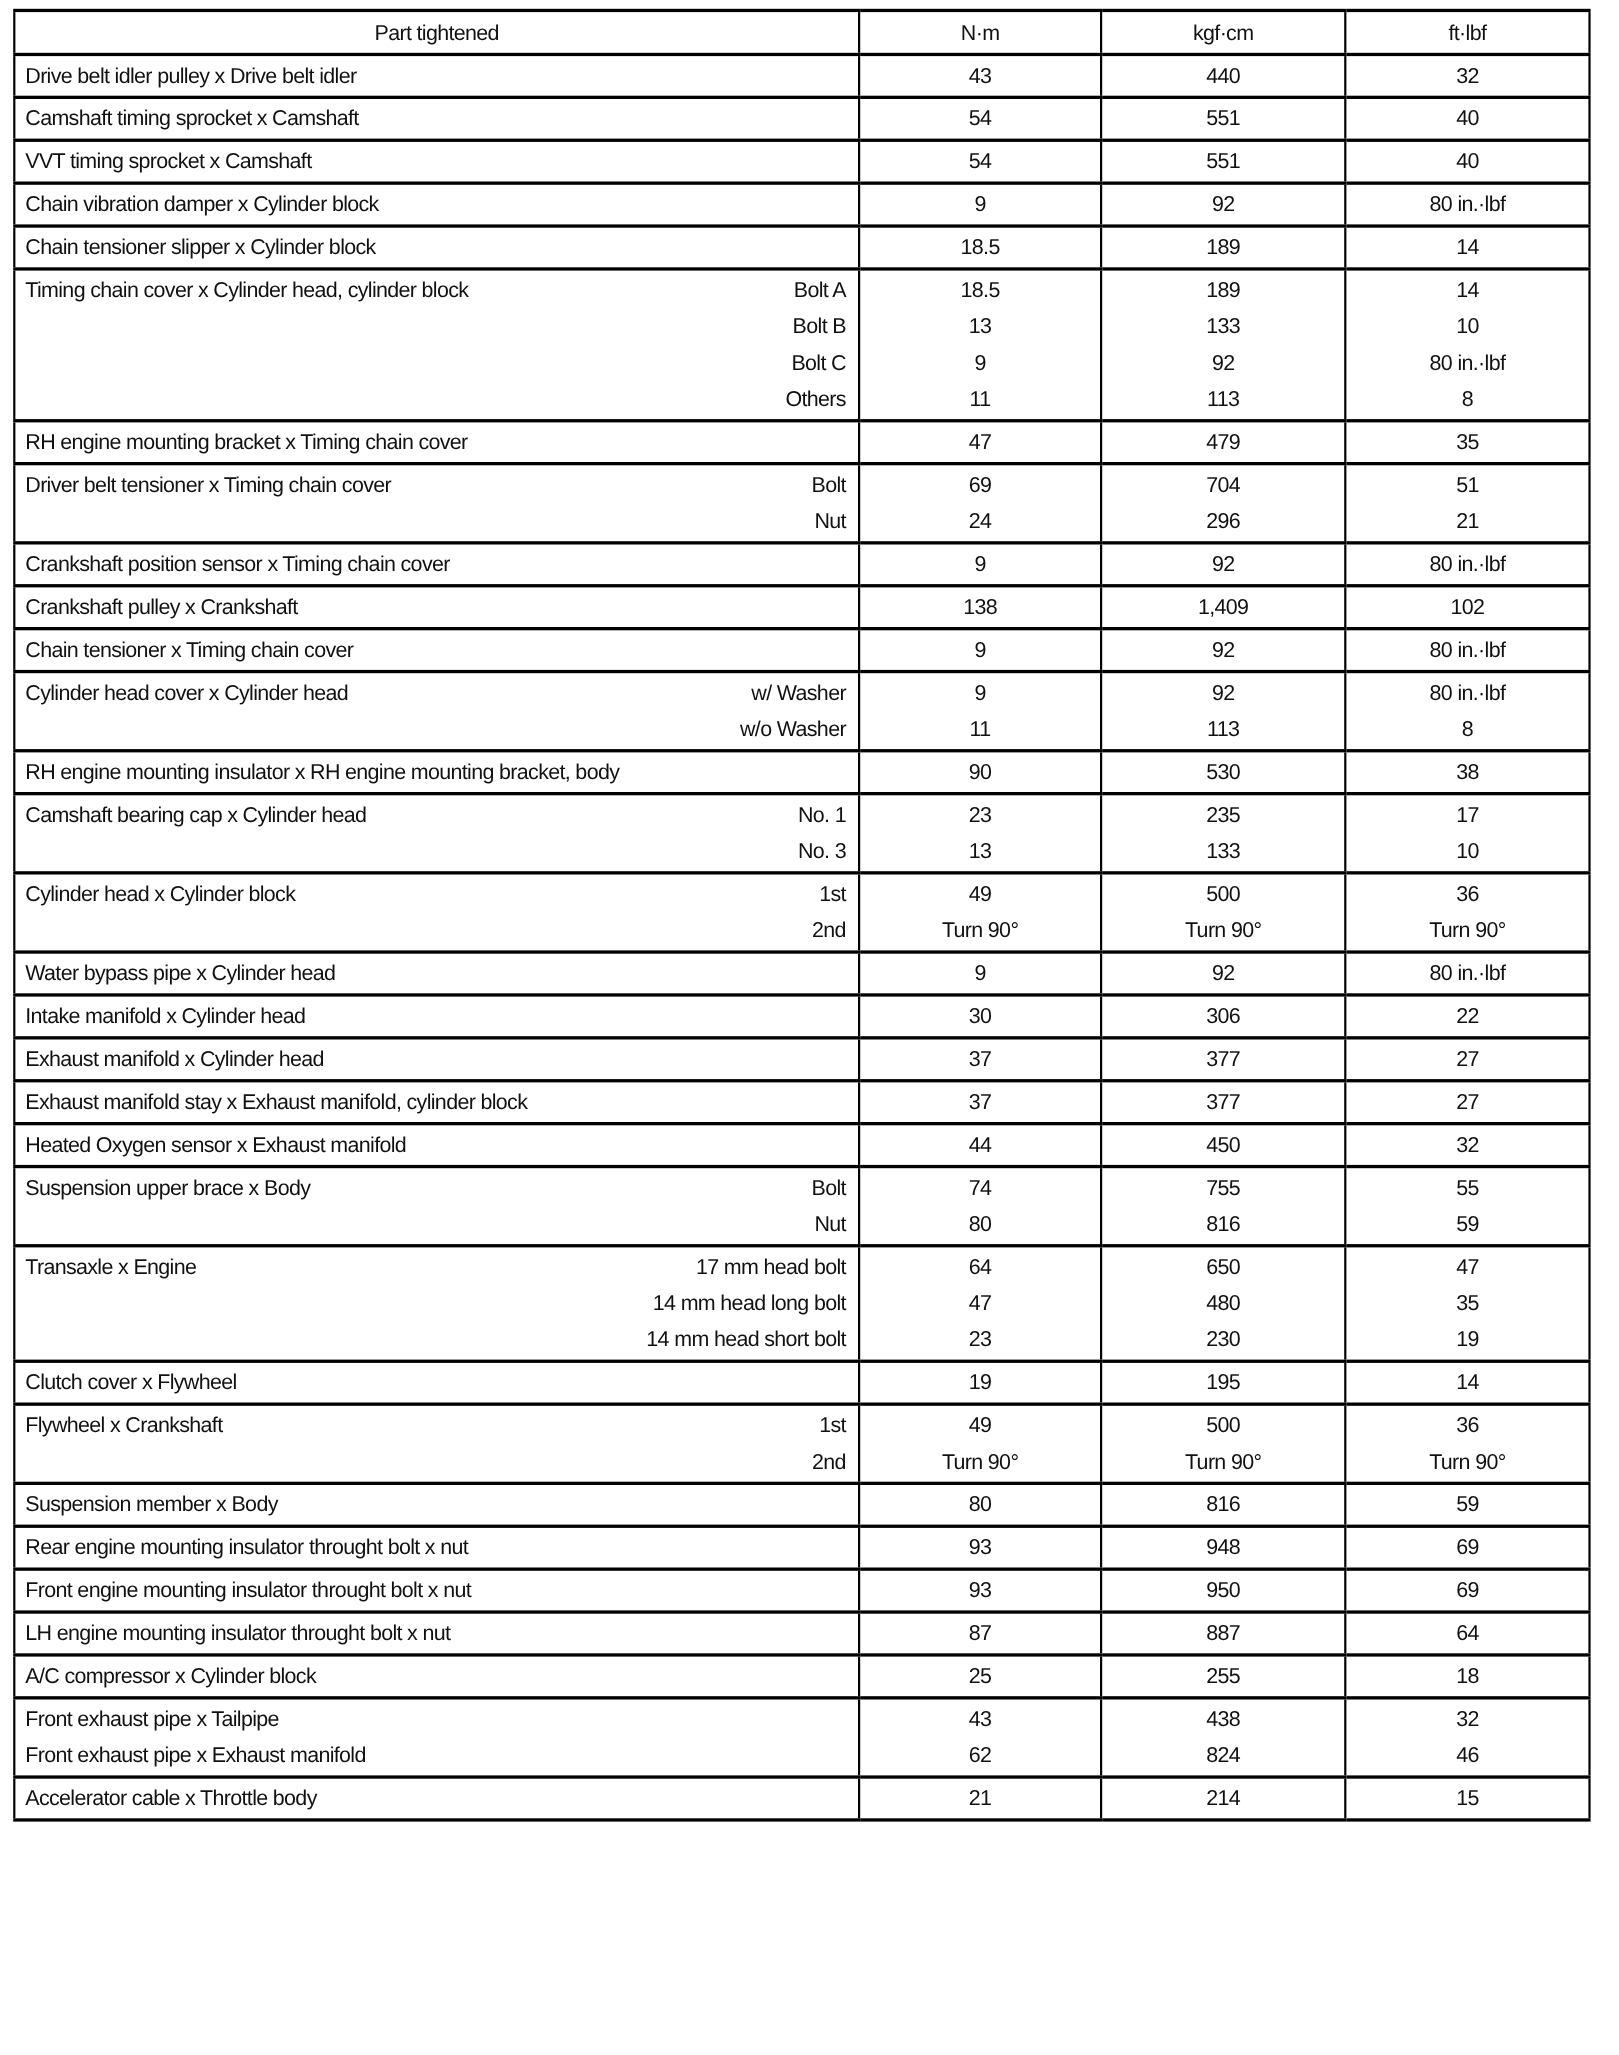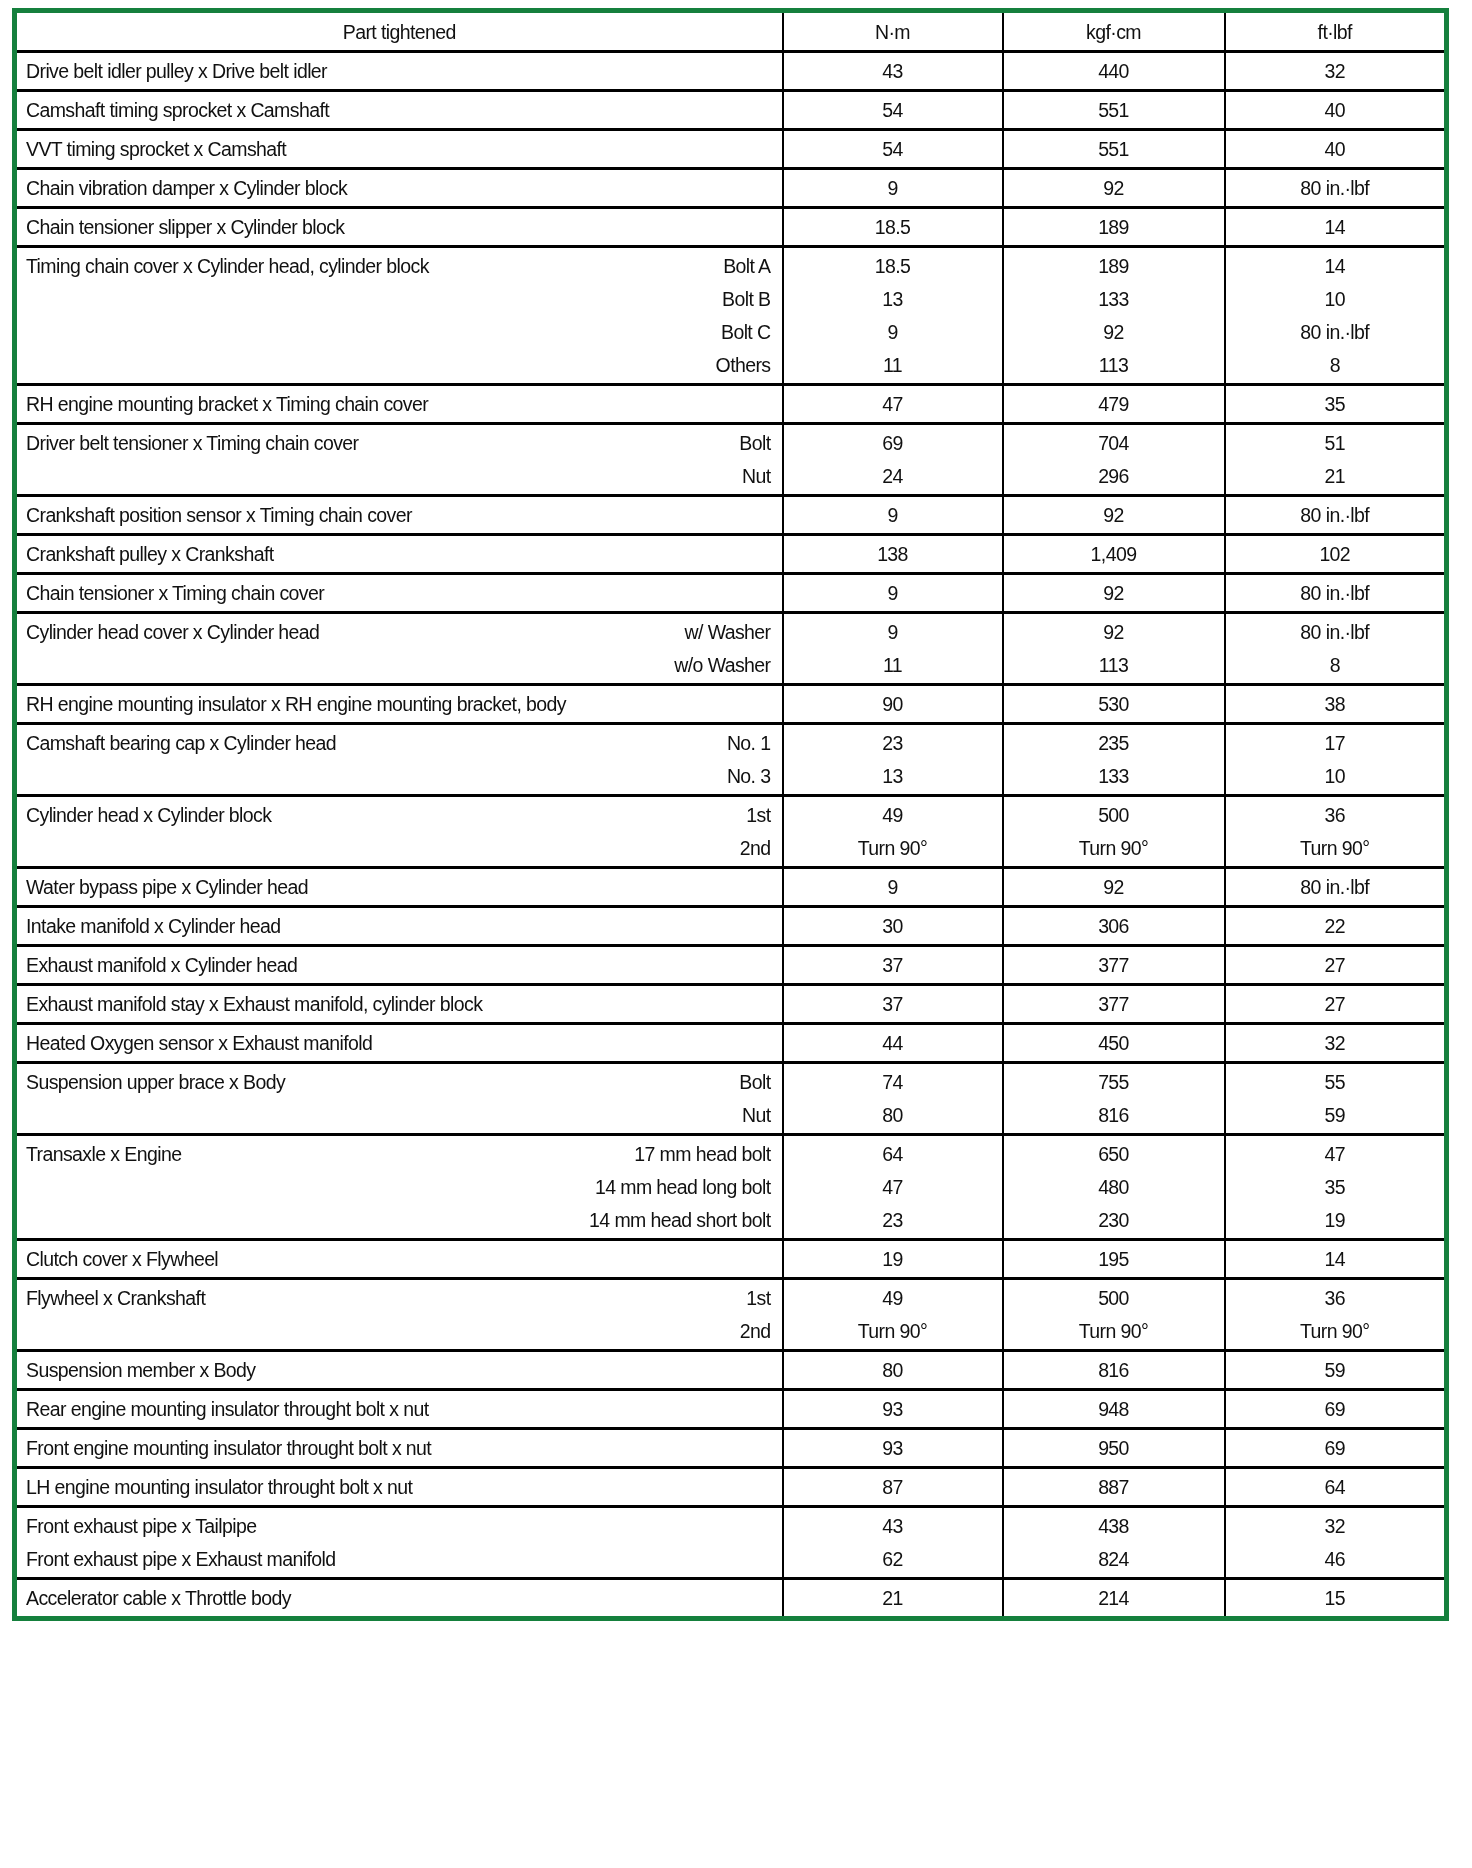"Part tightened" .torque-table { border: 5px solid #15803d -> 2px solid #15803d }
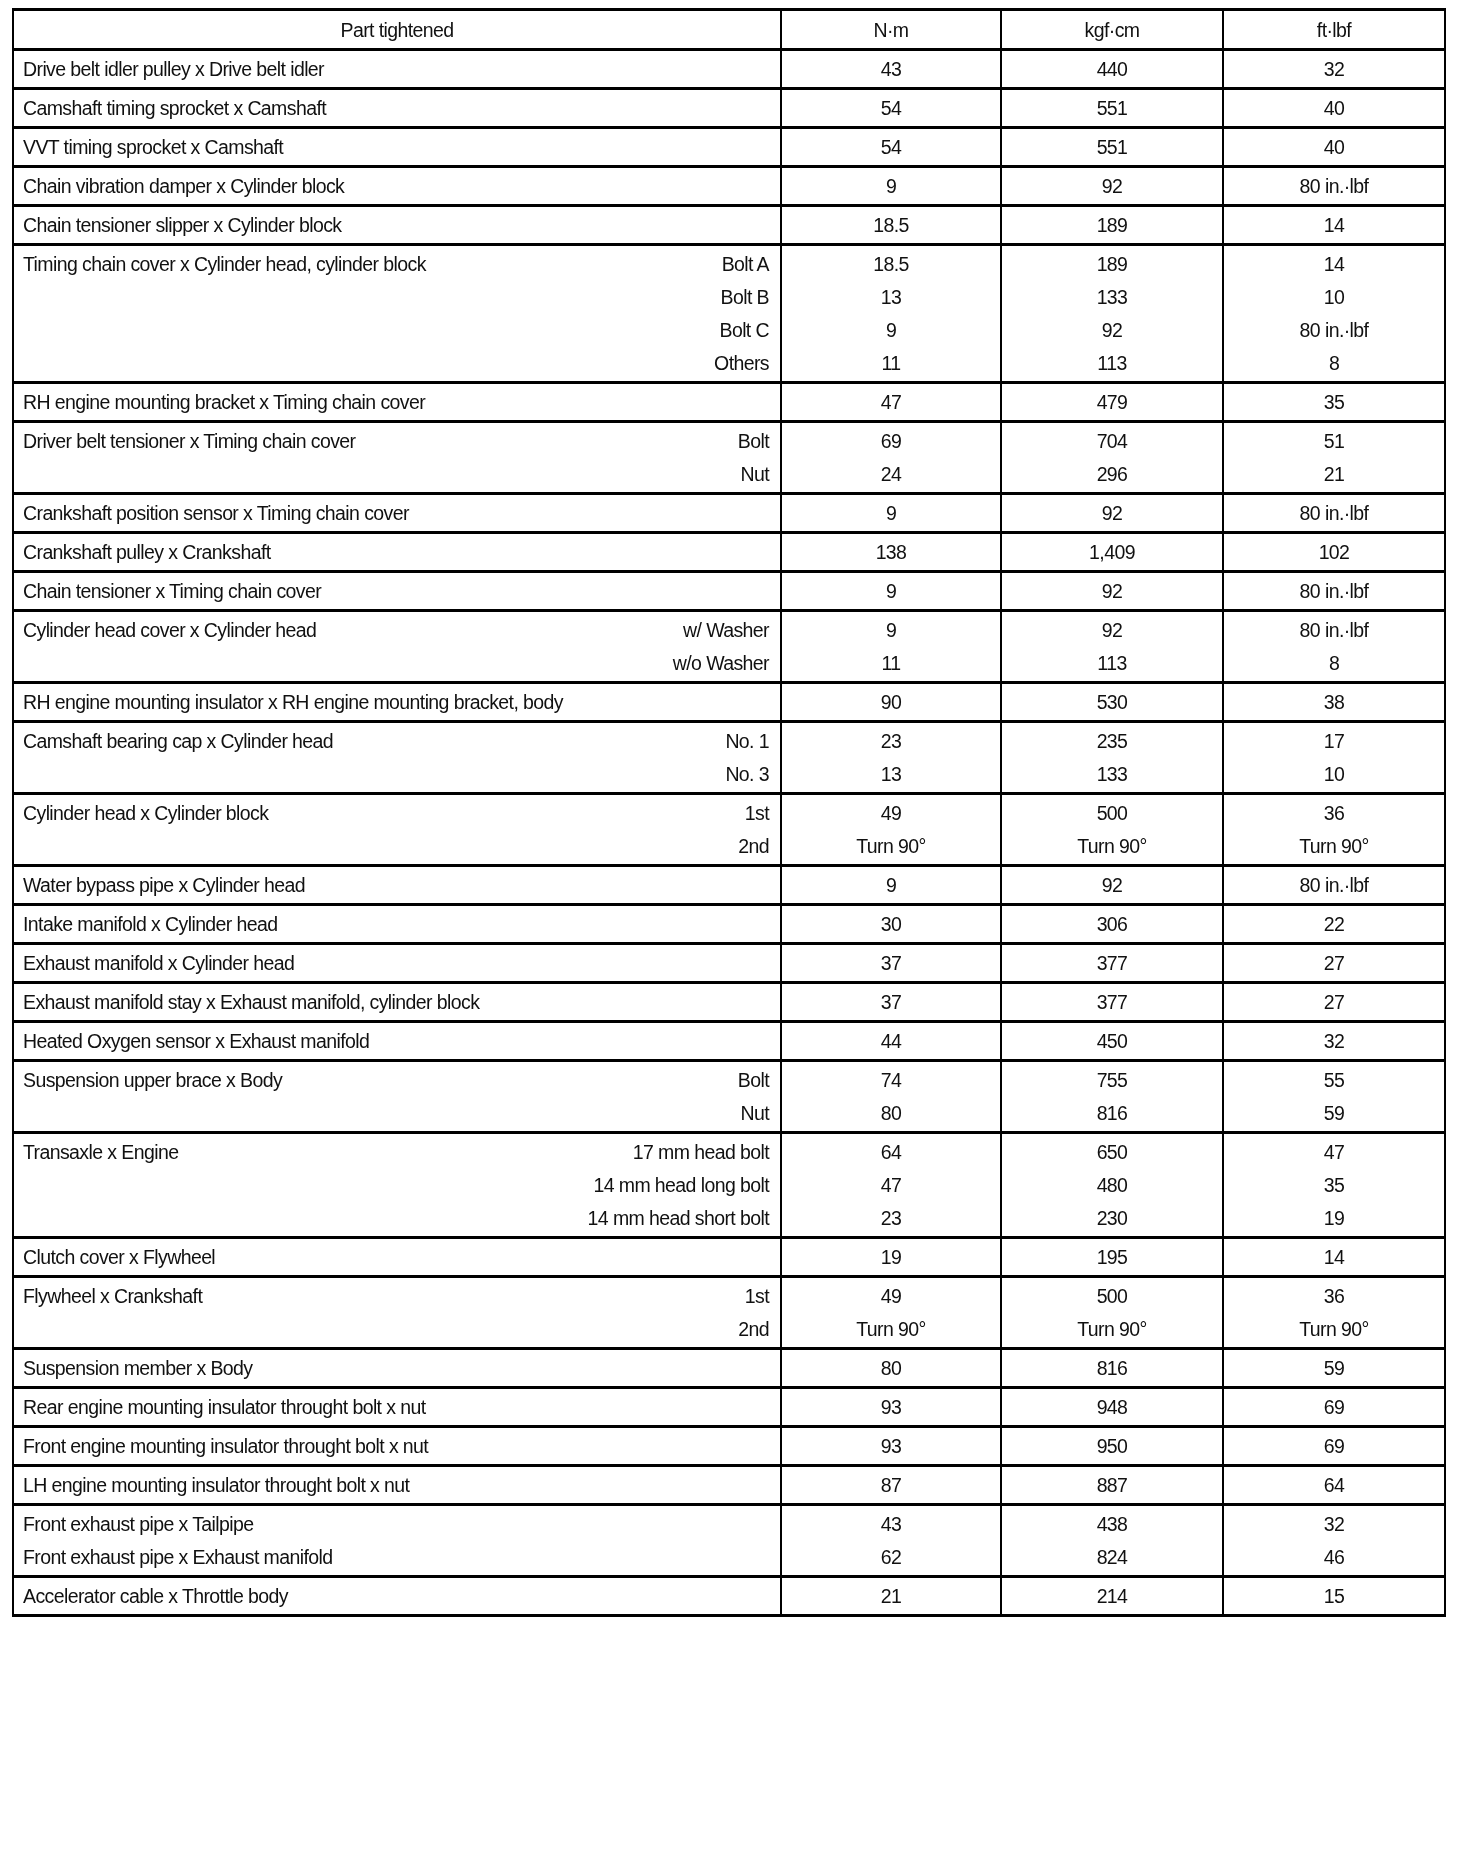"A/C compressor x Cylinder block" tr { html: none -> <tr> <td> <div> <span>A/C compressor x Cylinder block</span> </div> </td> <td> <span>25</span> </td> <td> <span>255</span> </td> <td> <span>18</span> </td> </tr> }
